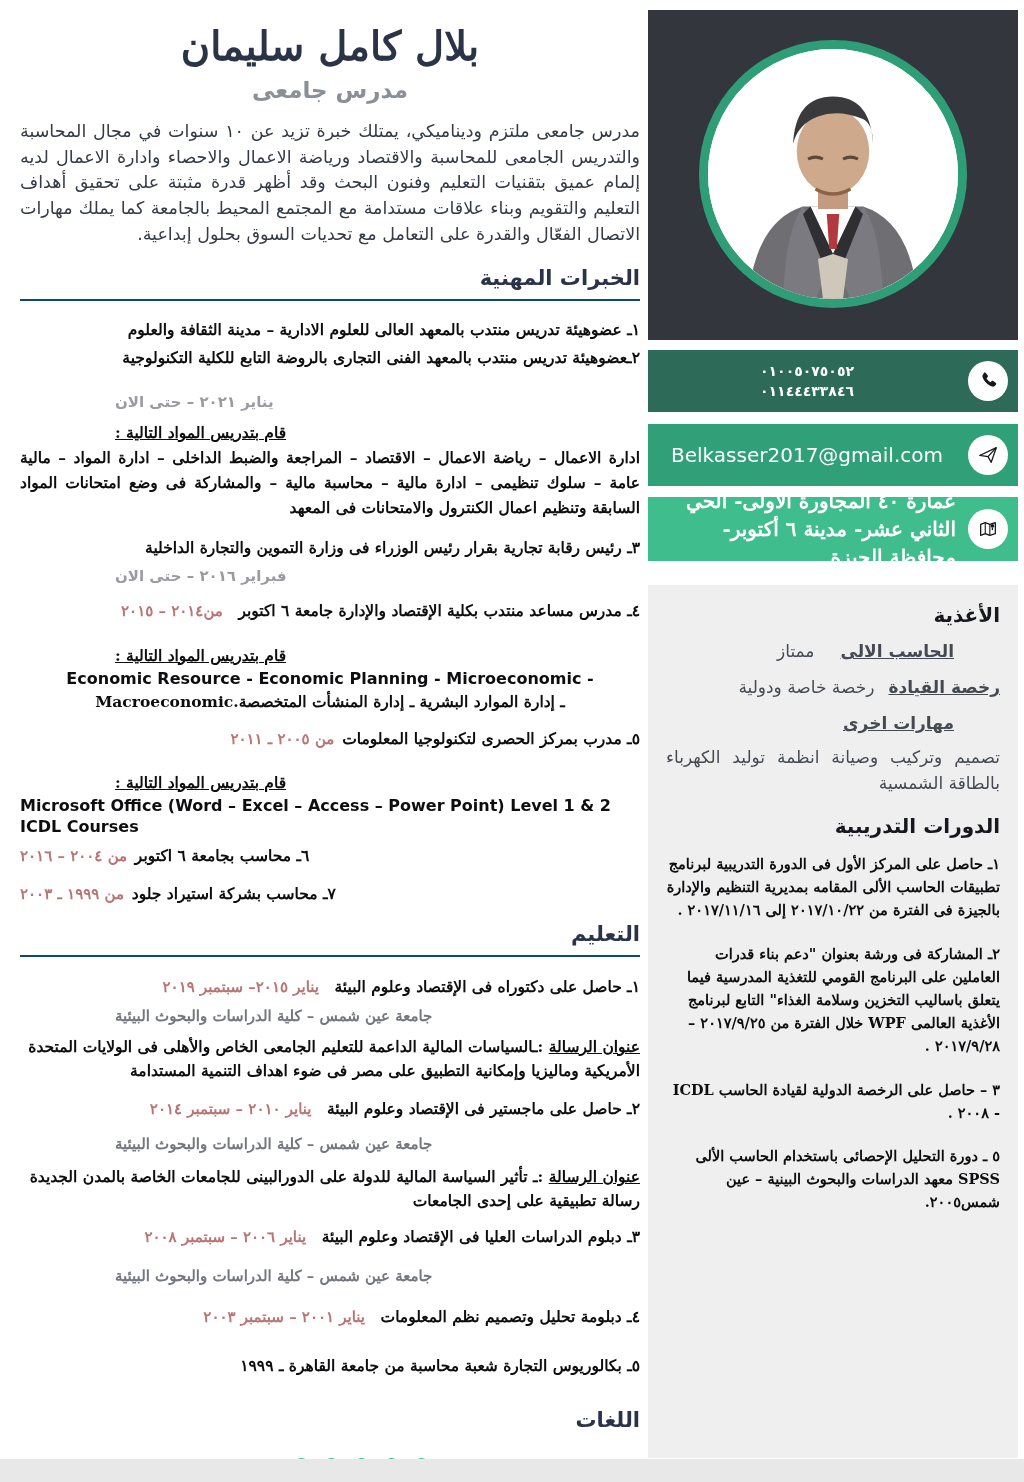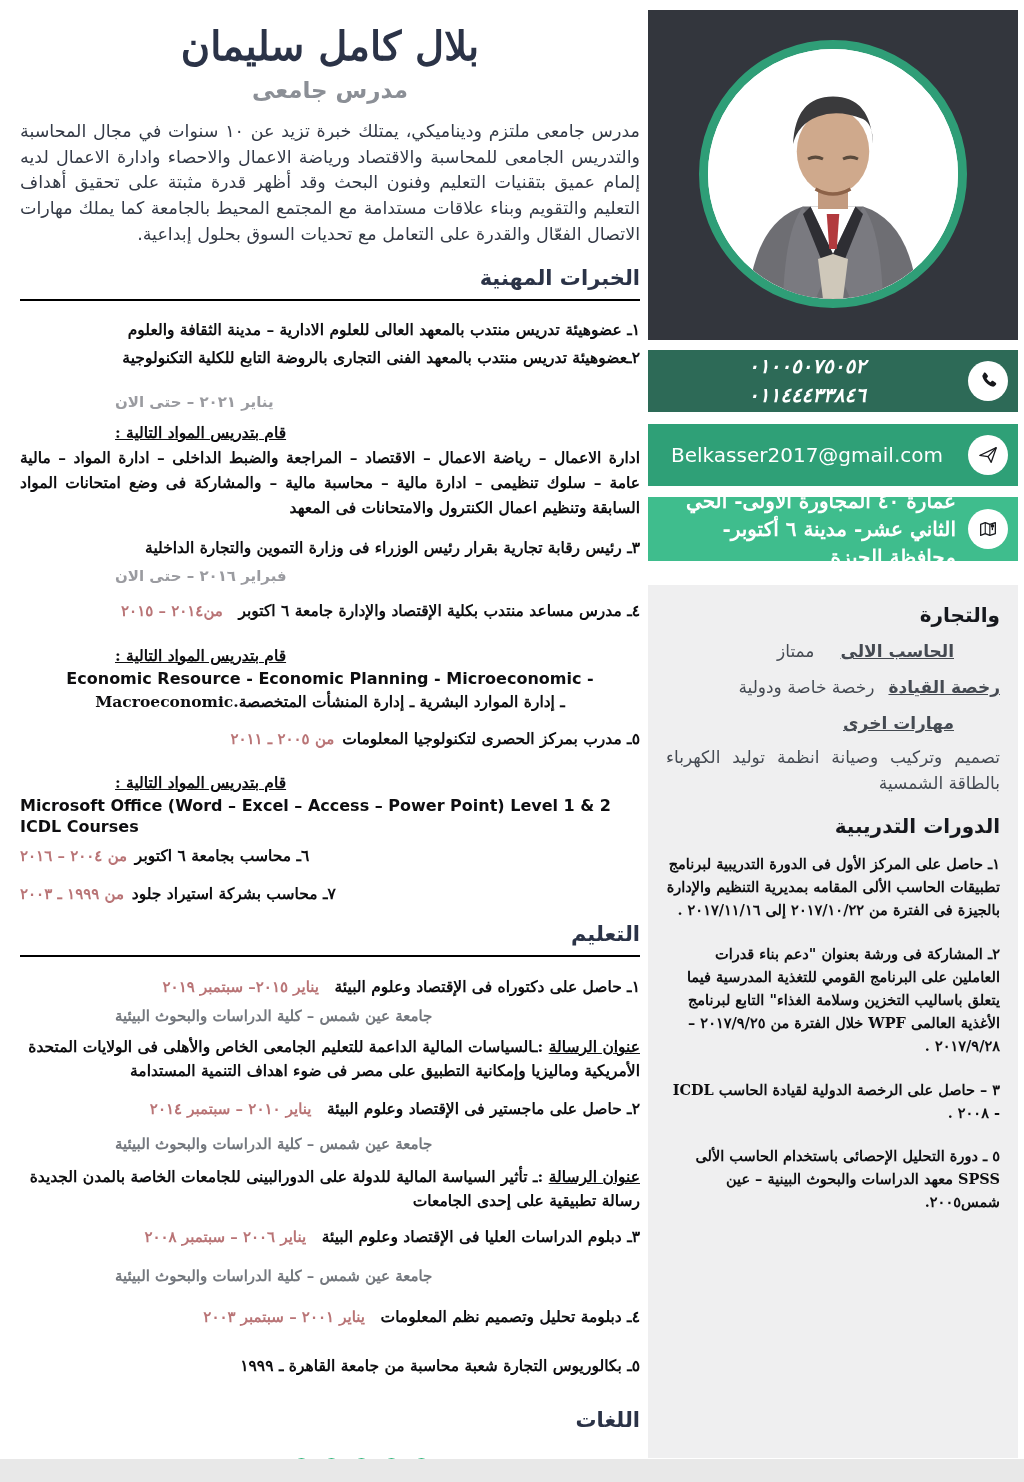"الخبرات المهنية" .sec-head { border-bottom: 2px solid #000000 -> 2px solid #0c4a6e }
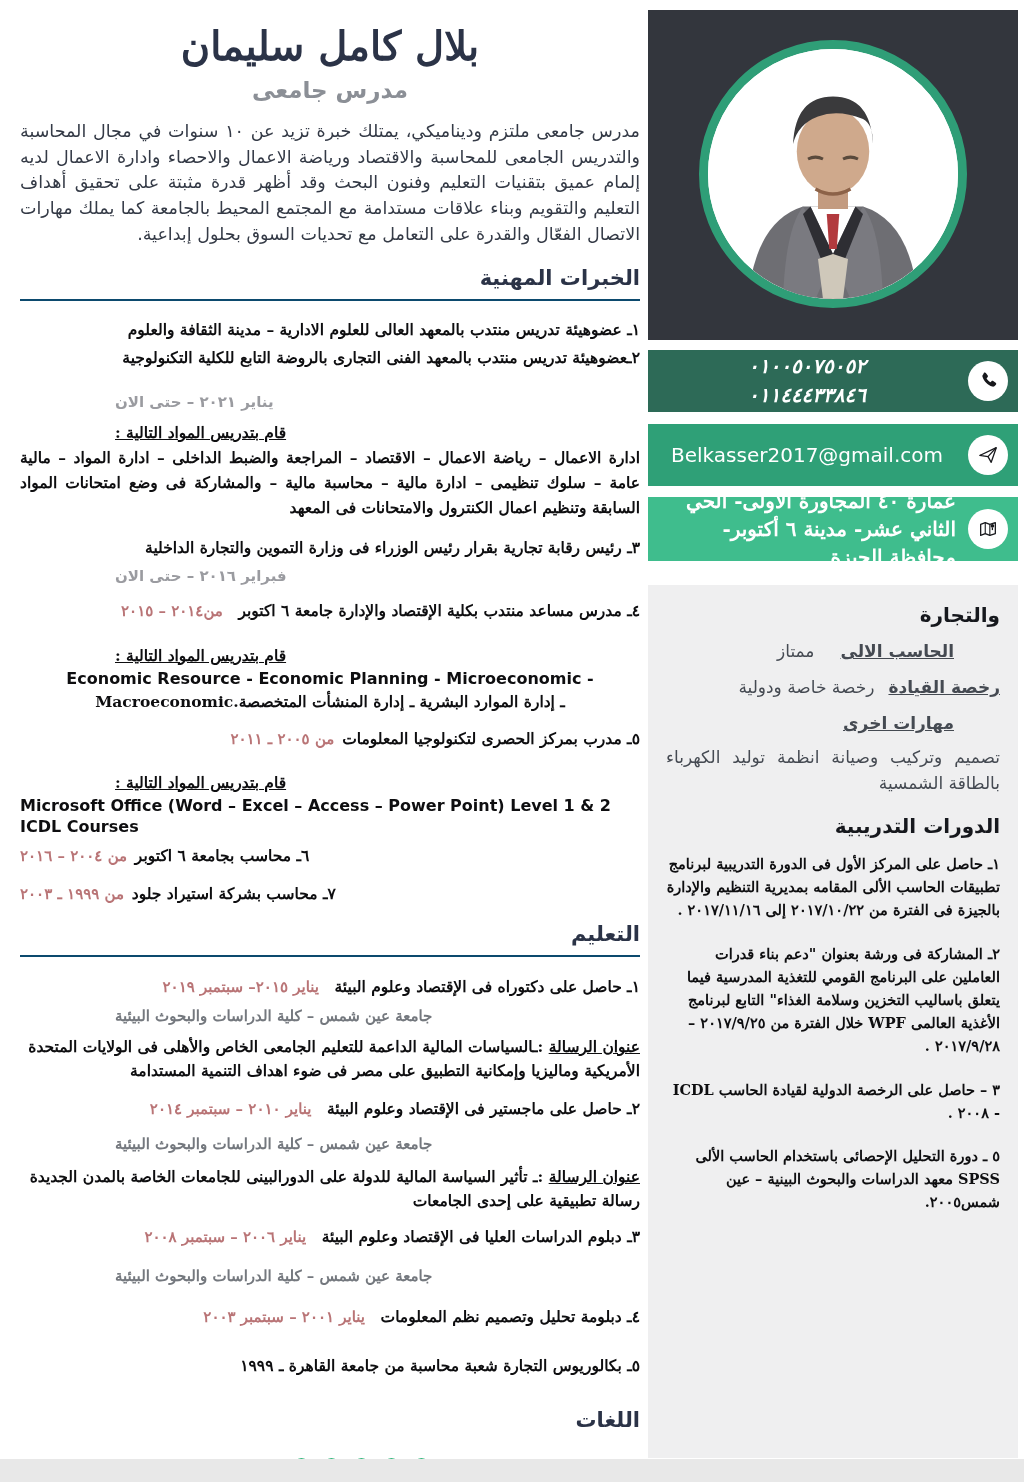"٠١٠٠٥٠٧٥٠٥٢" .phone-num { font-size: 20px -> 14px; font-style: italic -> none }
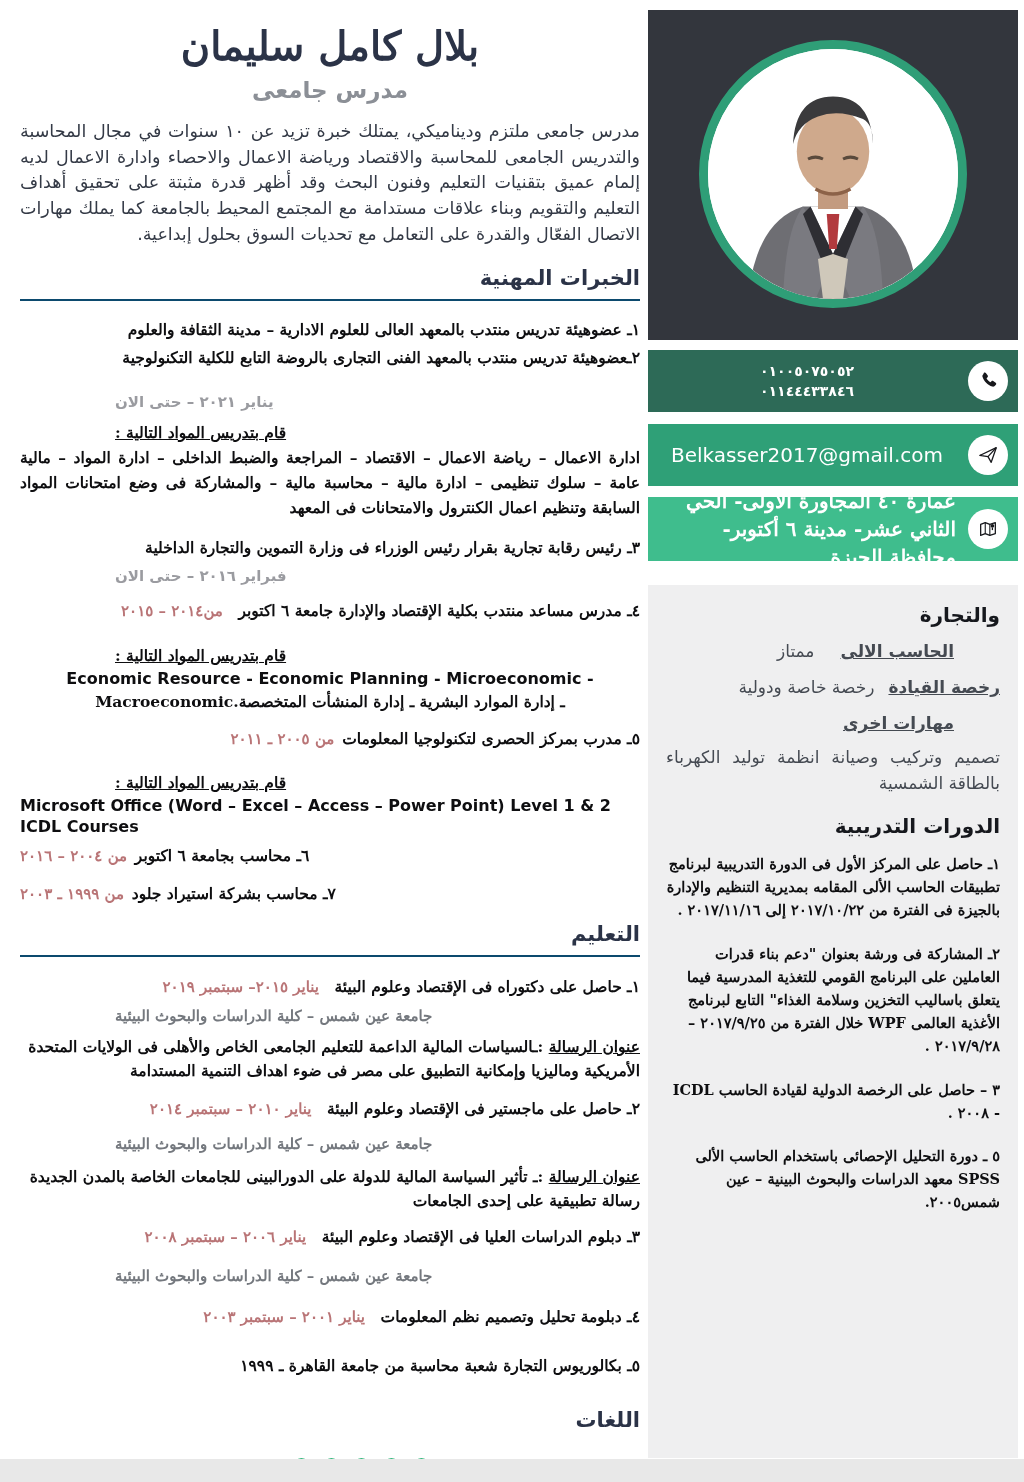"والتجارة" div.panel-head { text: والتجارة -> الأغذية }
